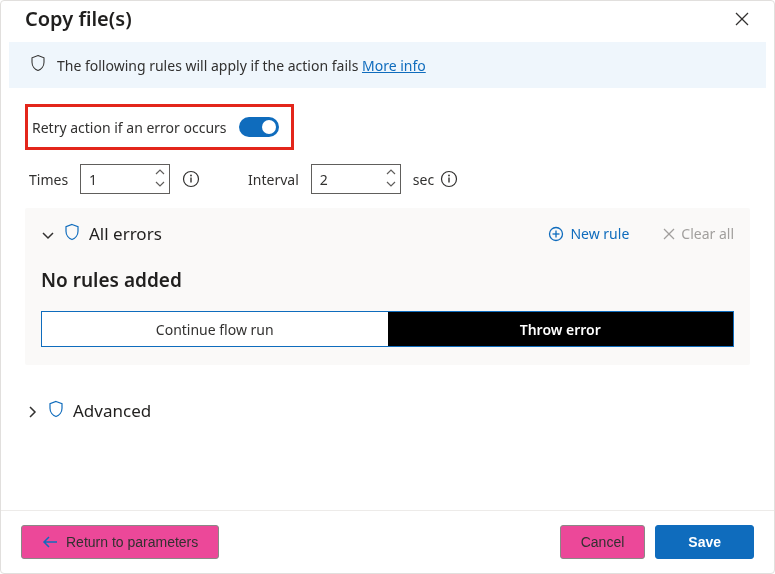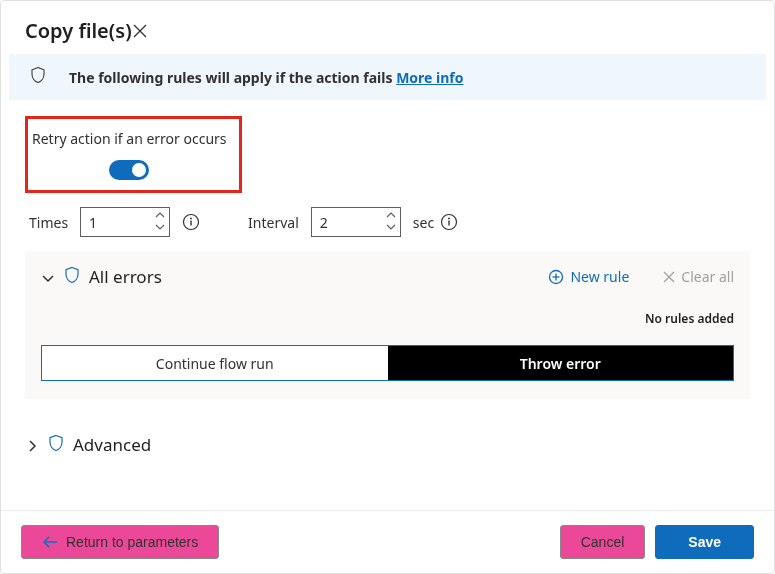"Copy file(s)" .header { justify-content: none -> space-between; padding: 16px 24px 10px 24px -> 4px 24px 10px 24px }
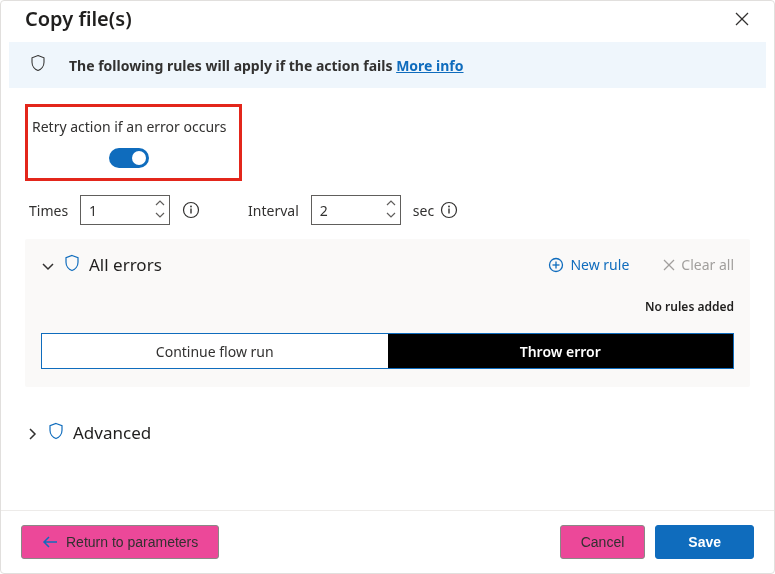"The following rules will apply" .info-banner { font-weight: bold -> none; gap: 22px -> 10px }
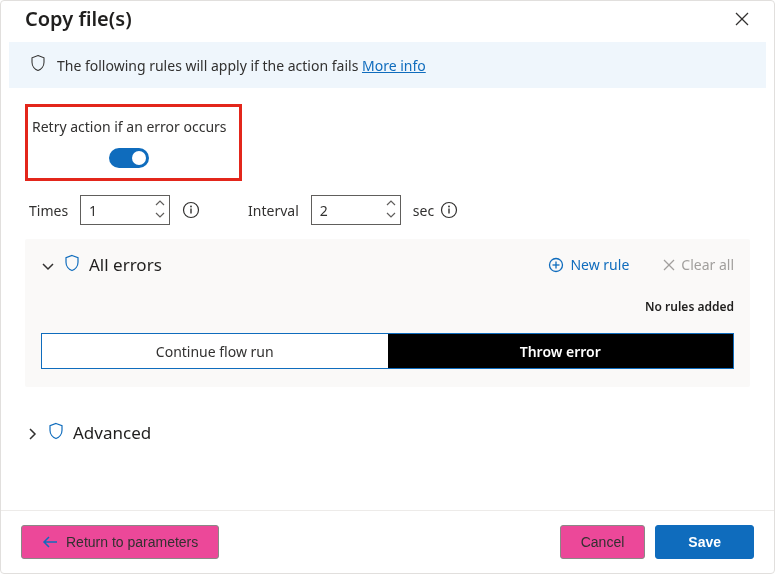"Retry action if an error" .retry-row { flex-direction: column -> none }
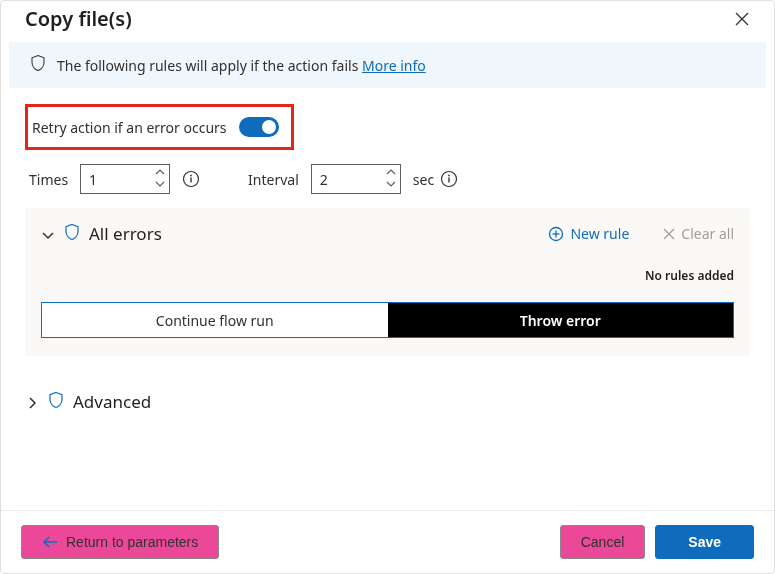"No rules added" .no-rules { font-size: 12px -> 19px; text-align: right -> left }
